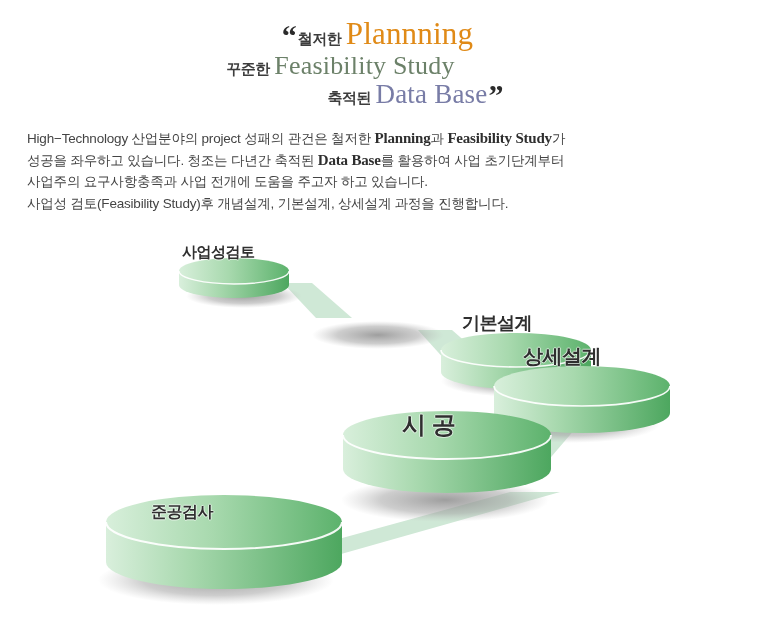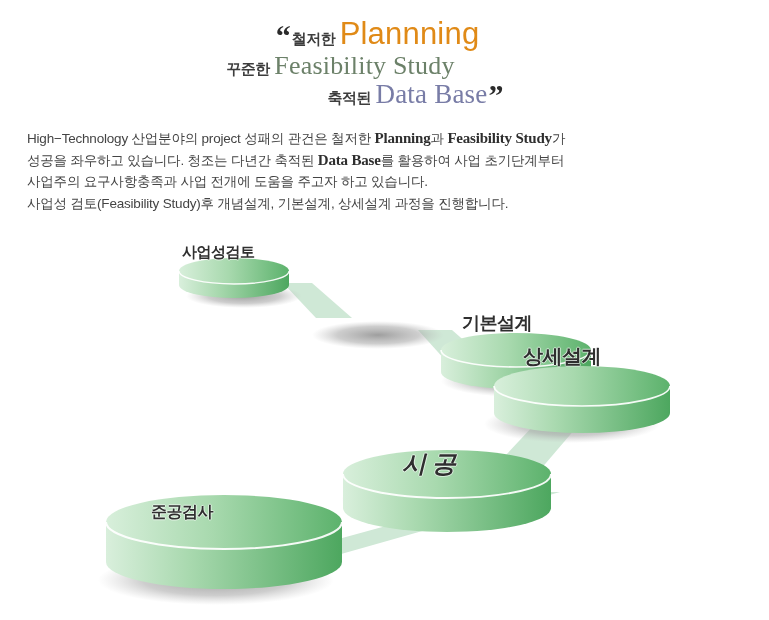"Plannning" .en-plan { font-family: Liberation Sans, sans-serif -> Liberation Serif, serif }
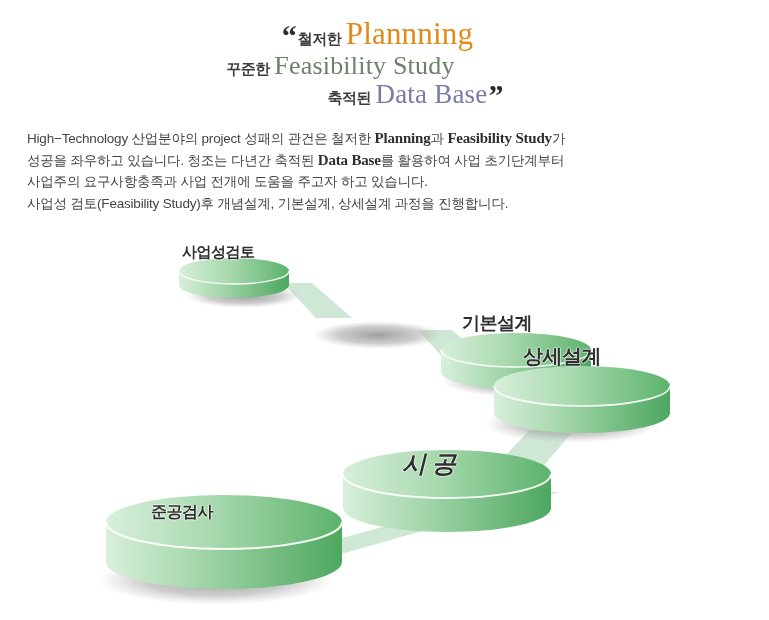"시 공" div.stage { font-style: italic -> none; top: 450px -> 411px }
